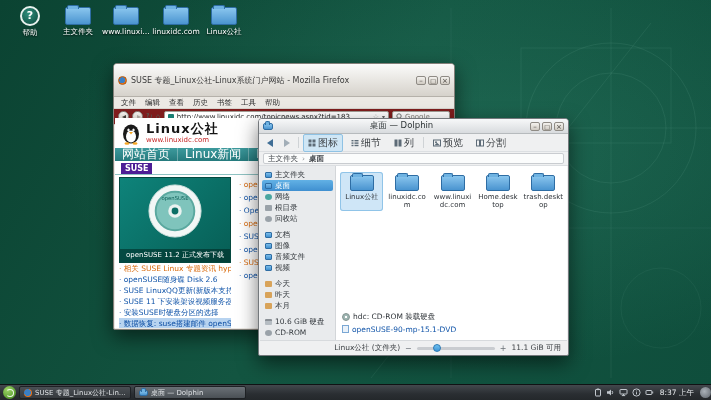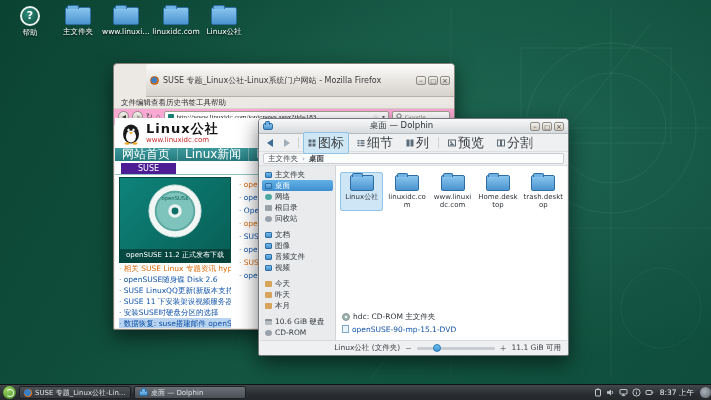"SUSE 专题_Linux公社-Linux系统门户网站 - Mozilla" .b-titlebar { margin-left: 32px -> none }
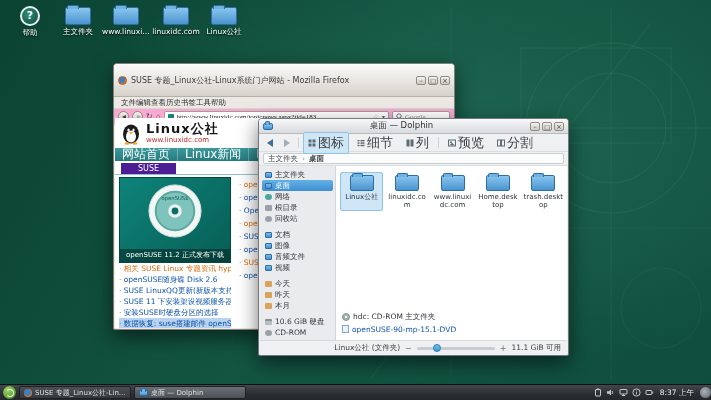"文件" .b-menubar { gap: 0 -> 9px }
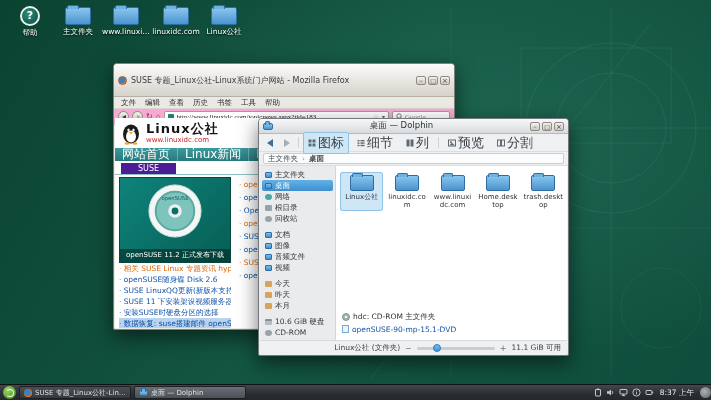"http://www.linuxidc.com/topicnews.aspx?t" .b-nav { background: #f9a8d4 -> #7f1d1d; font-family: Liberation Serif, serif -> none }
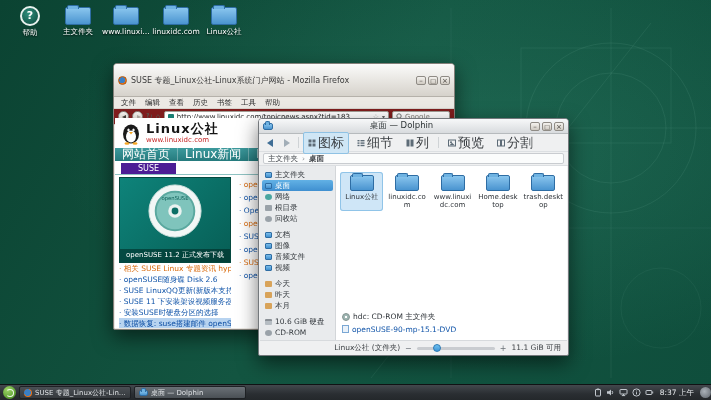"图标" .tbtn { font-size: 13px -> 10px }
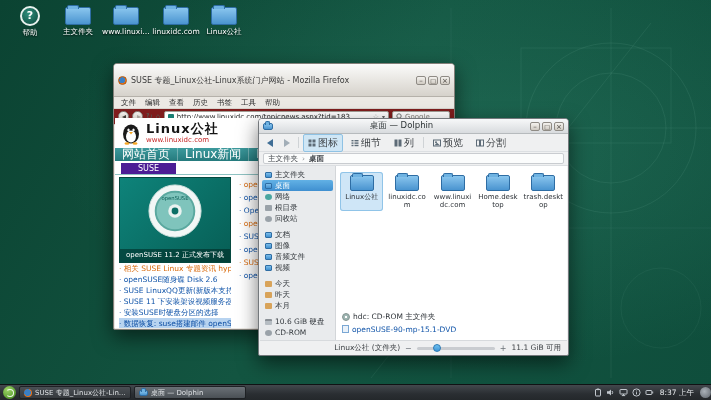"SUSE" .sec-label { font-weight: normal -> bold; padding: 1px 17px -> 1px 4px }
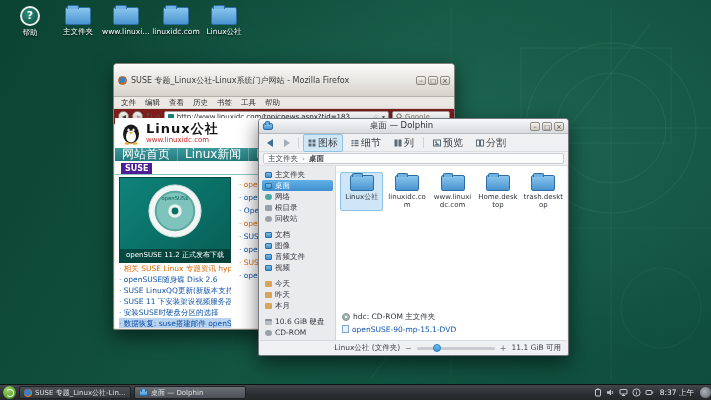"hdc: CD-ROM 主文件夹" span { text: 主文件夹 -> 装载硬盘 }
